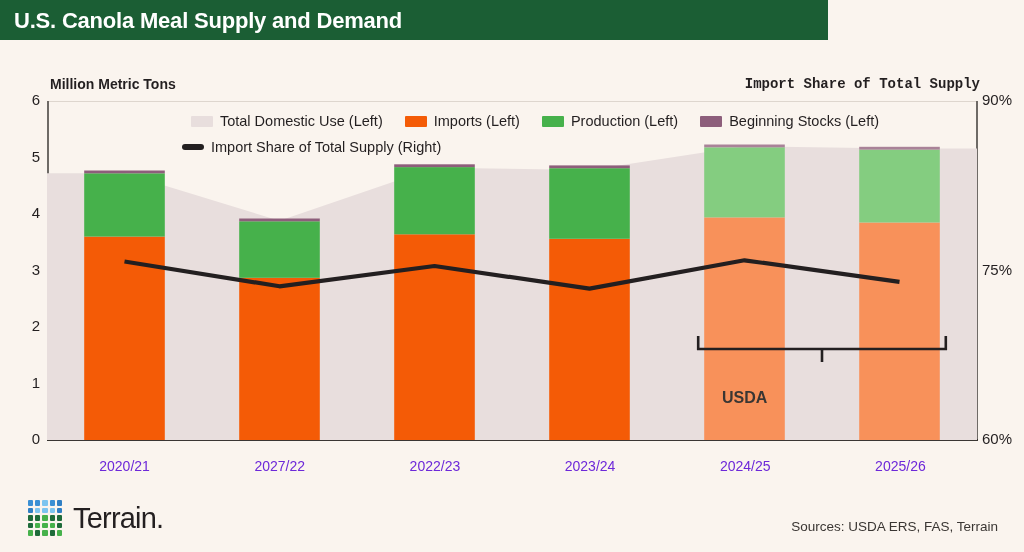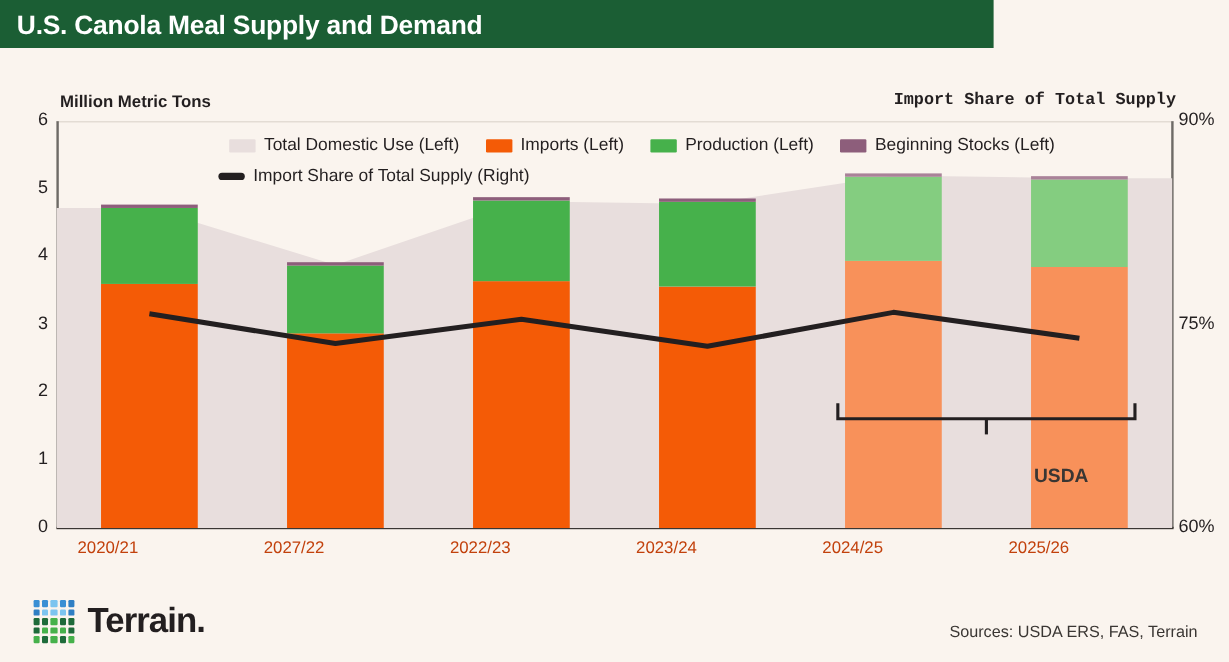"USDA" #forecast-annot { text-align: right -> left }
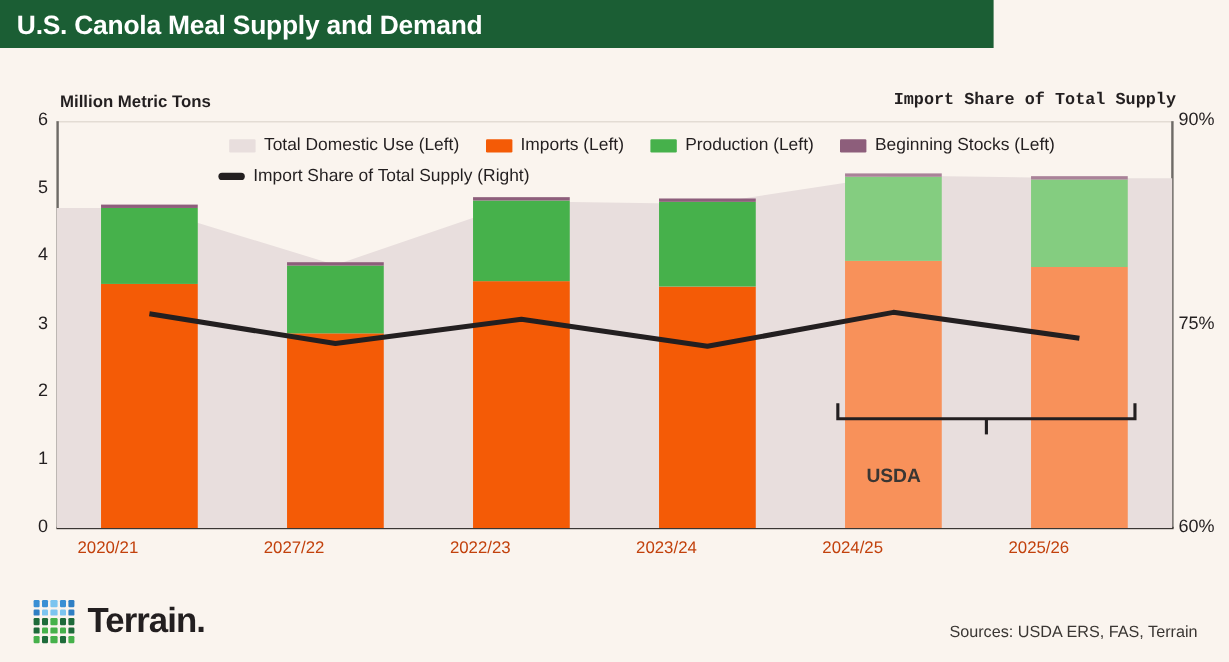"2020/21" .xtick { color: #c2410c -> #6d28d9; text-align: left -> center; top: 448px -> 458px }
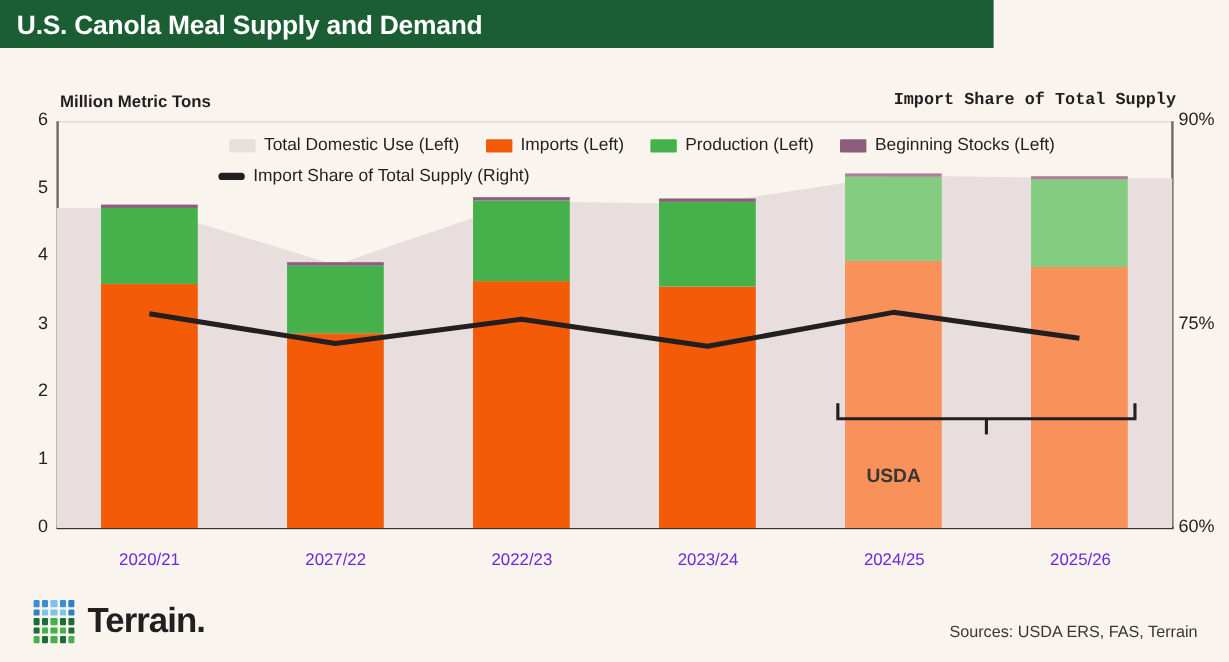"Terrain." #logo-text { font-weight: bold -> normal }
